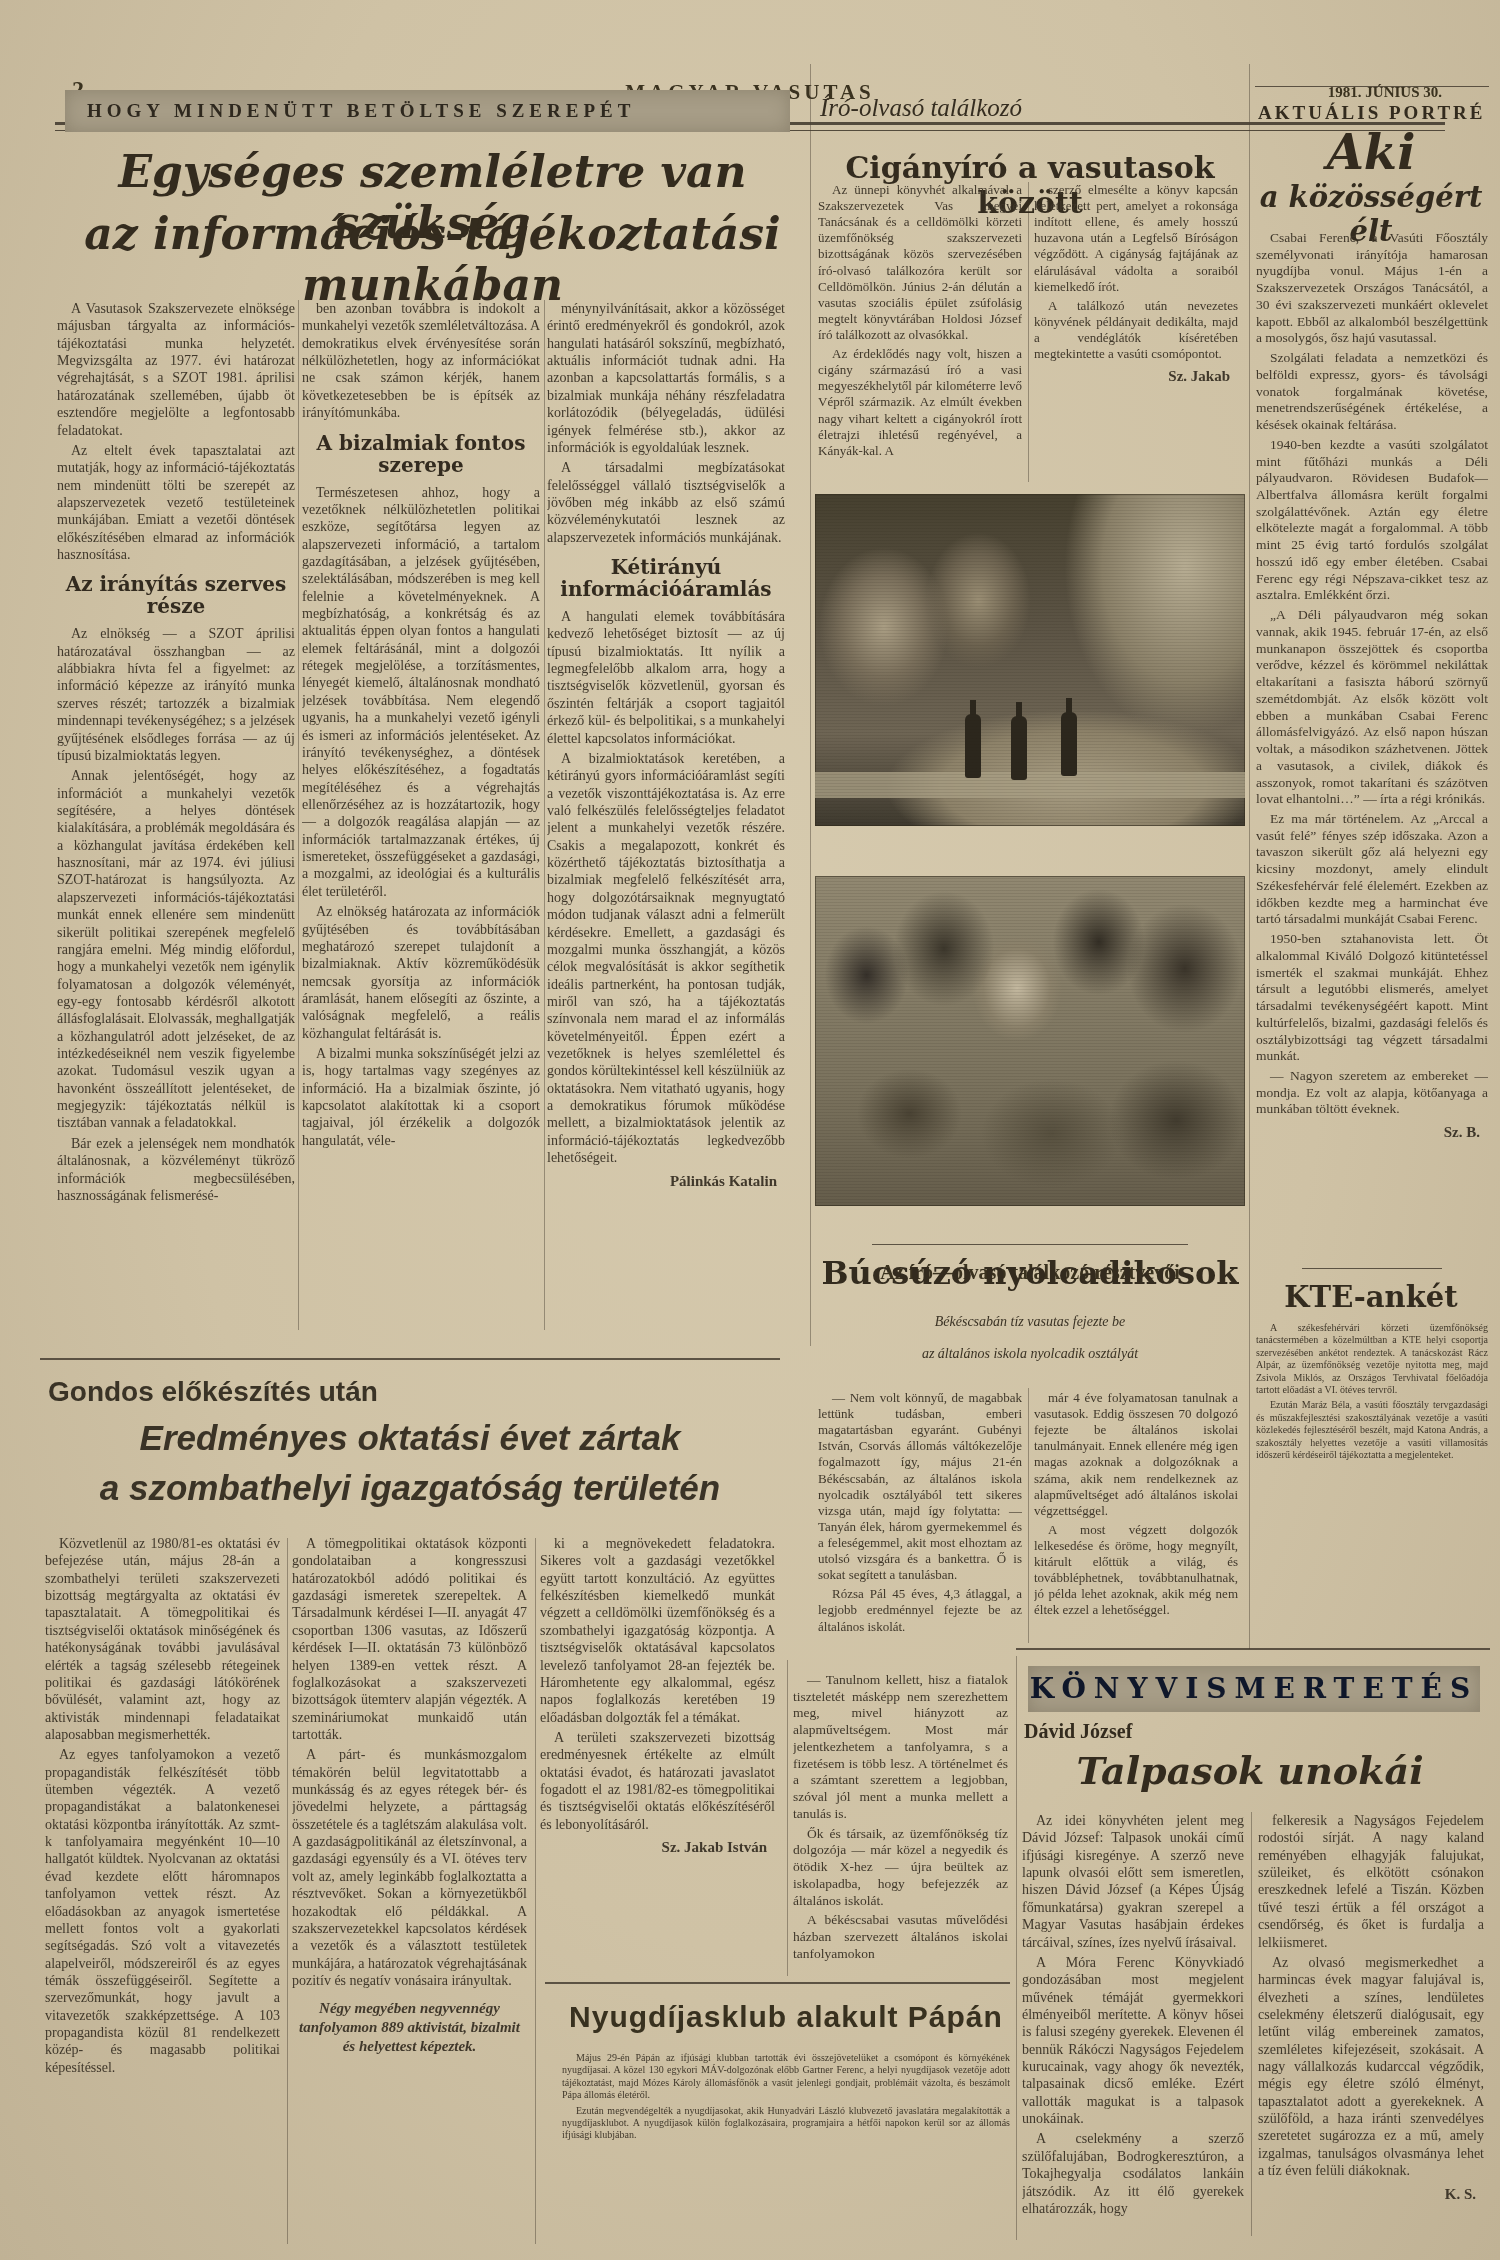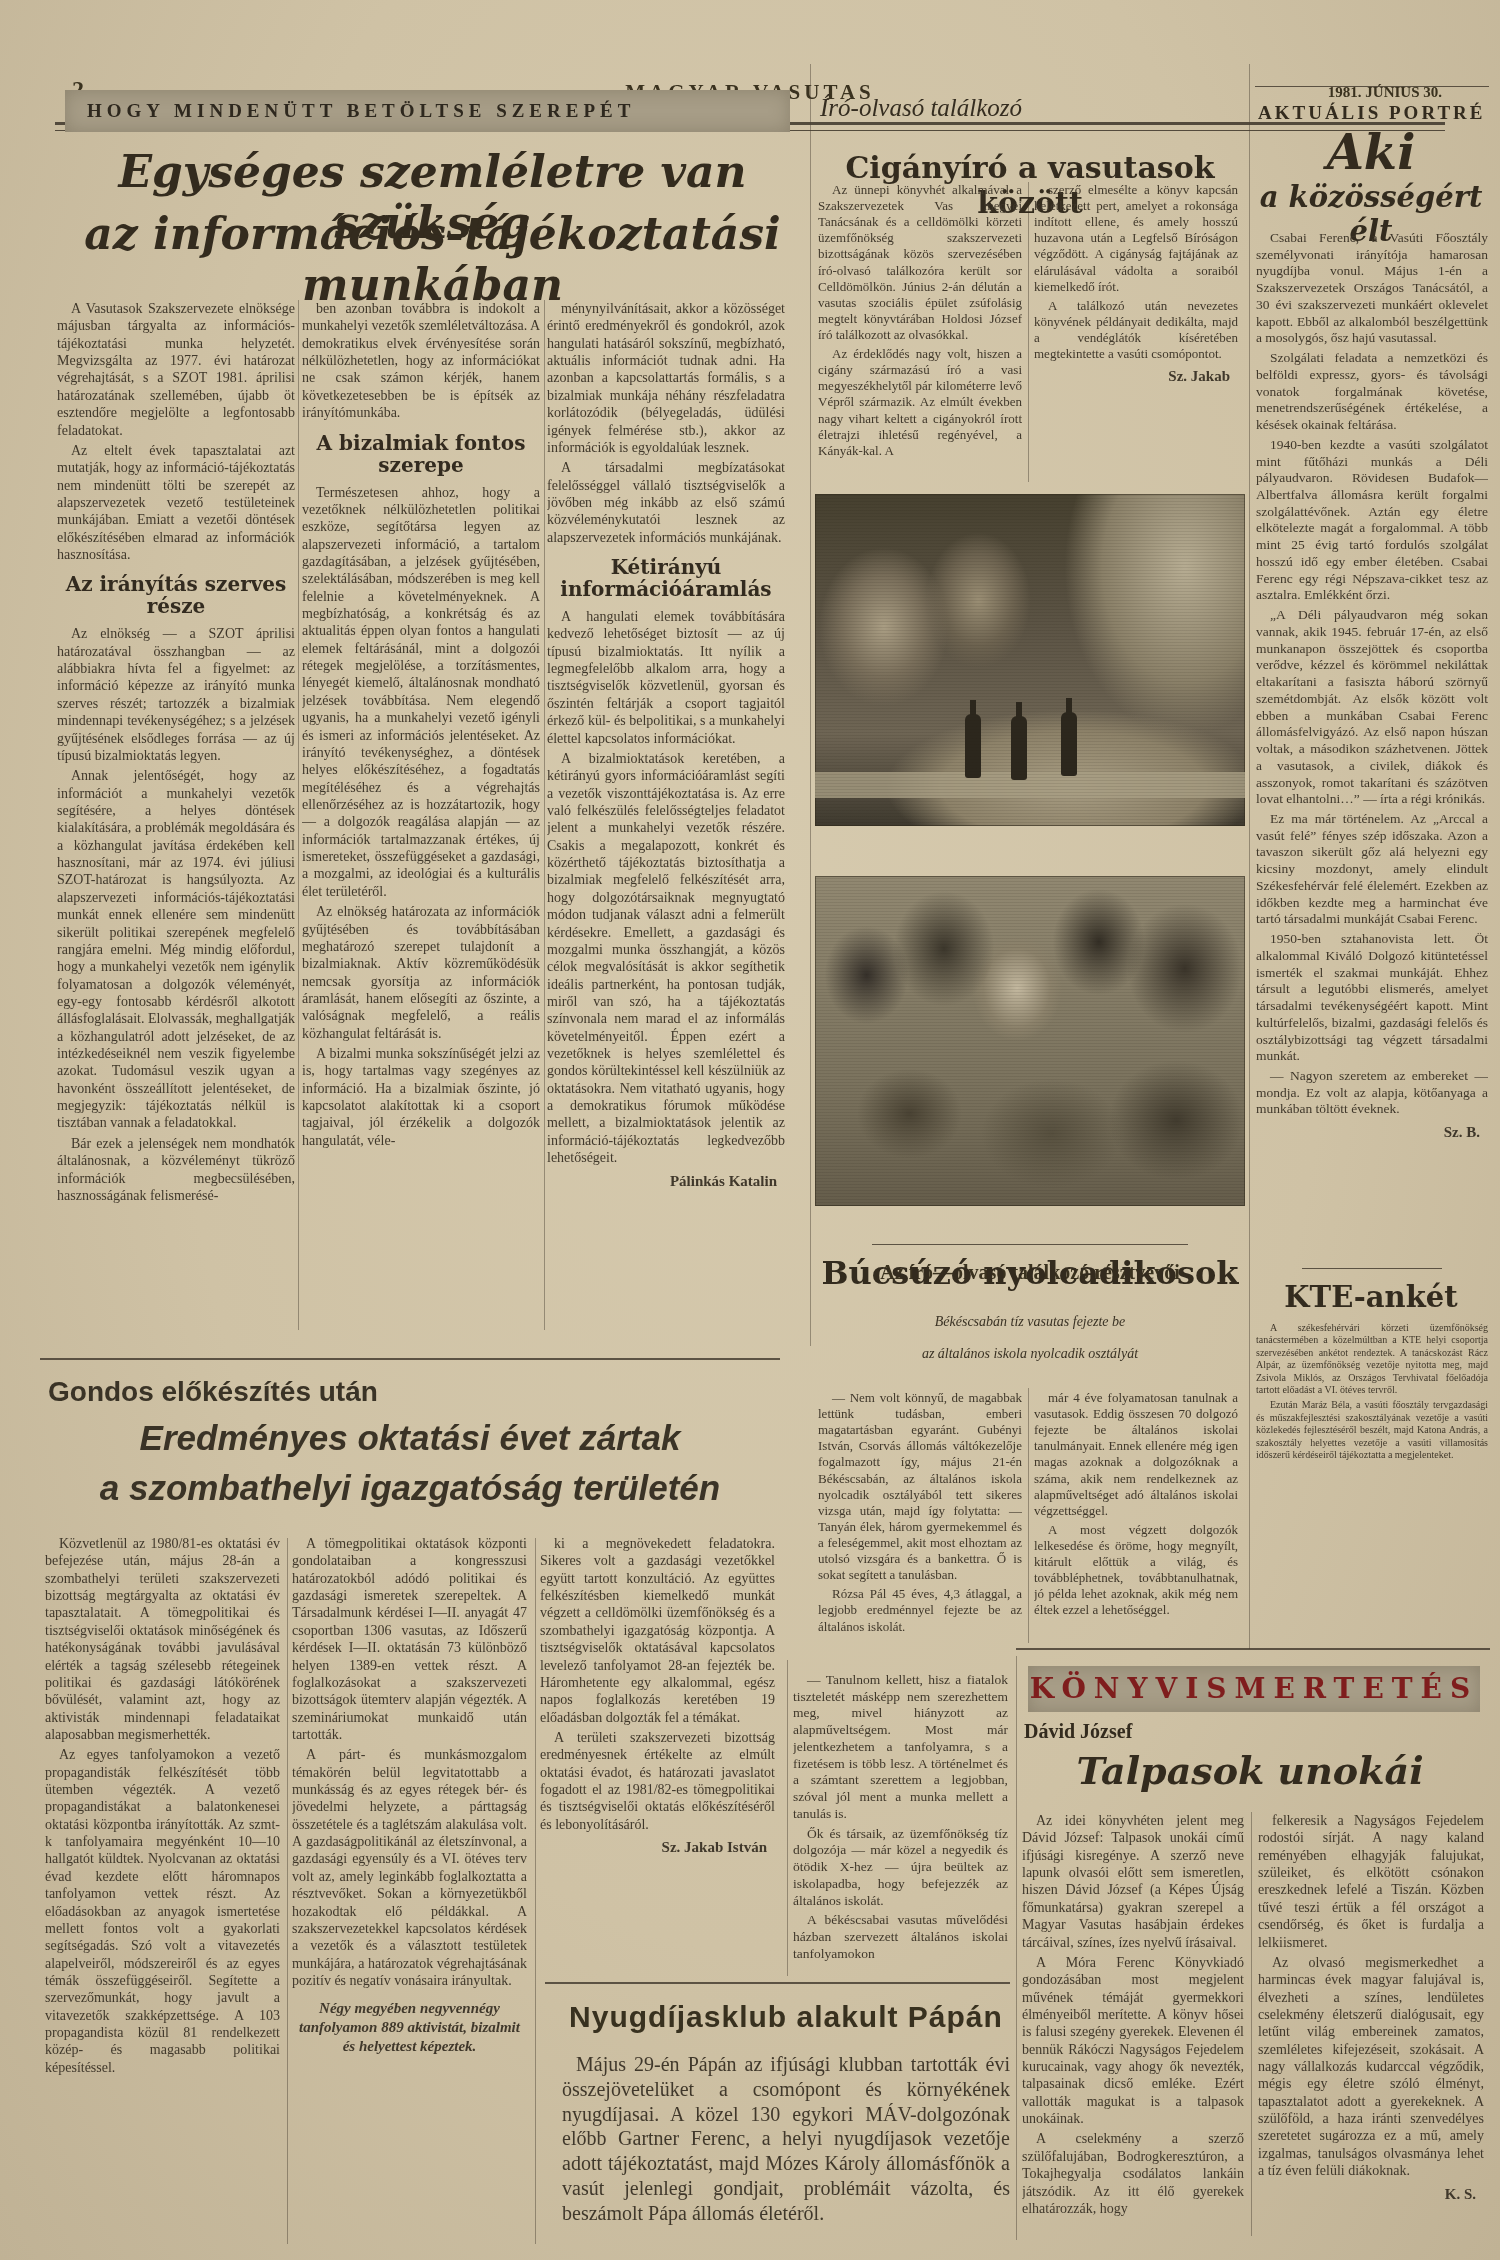"KÖNYVISMERTETÉS" .br-bar { color: #7f1d1d -> #0f172a }
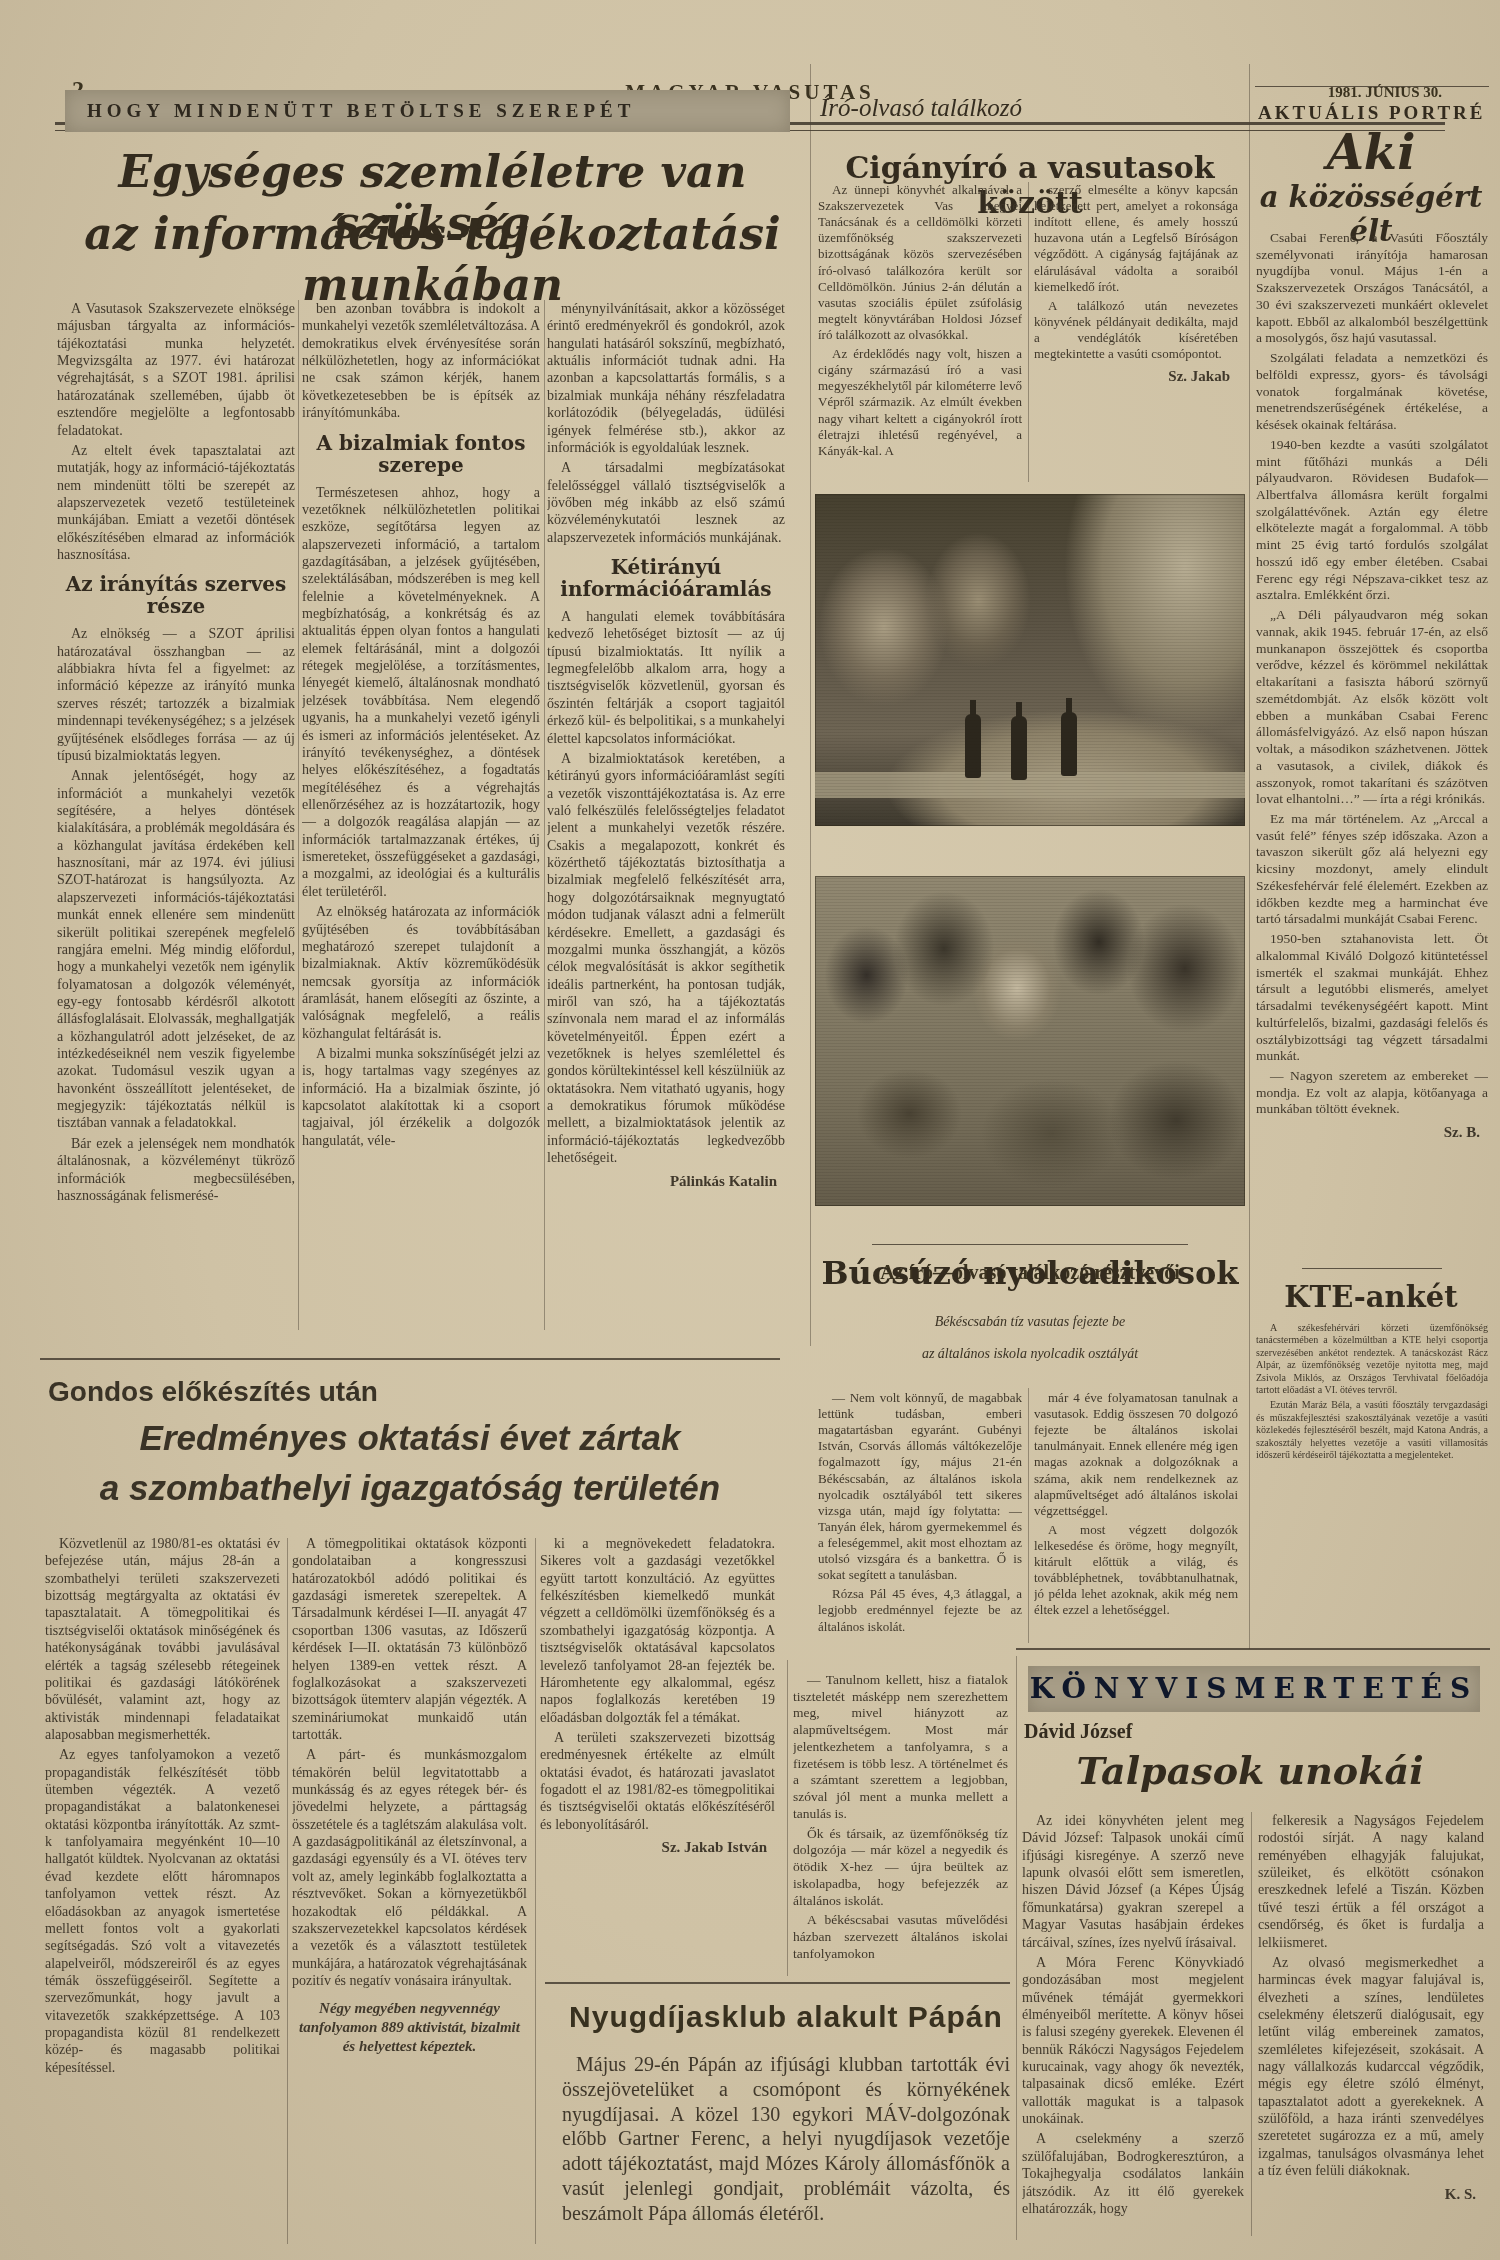"Május 29-én Pápán az ifjúsági" div.col { font-size: 20px -> 10px }
